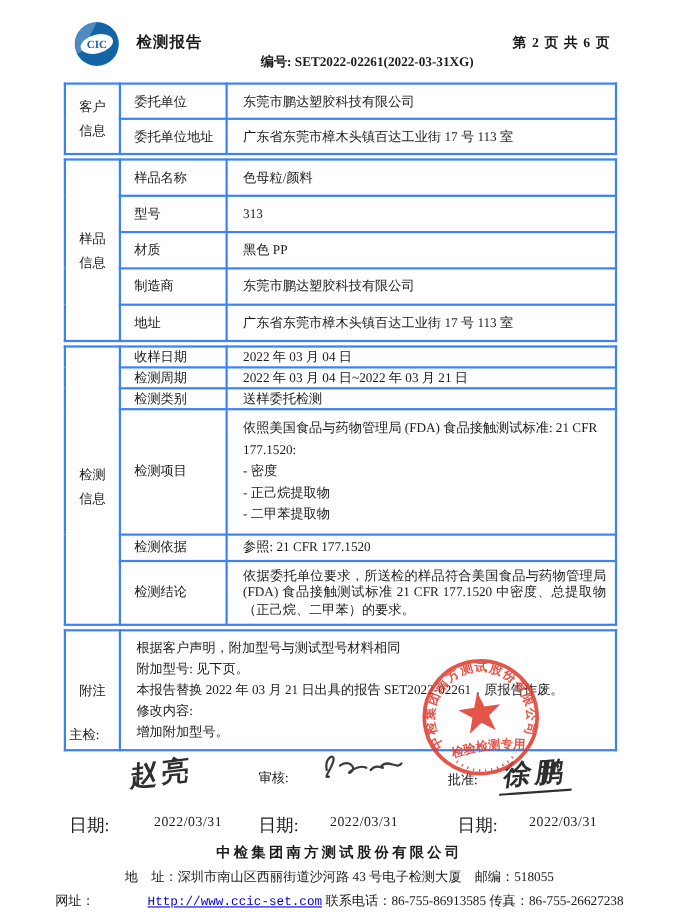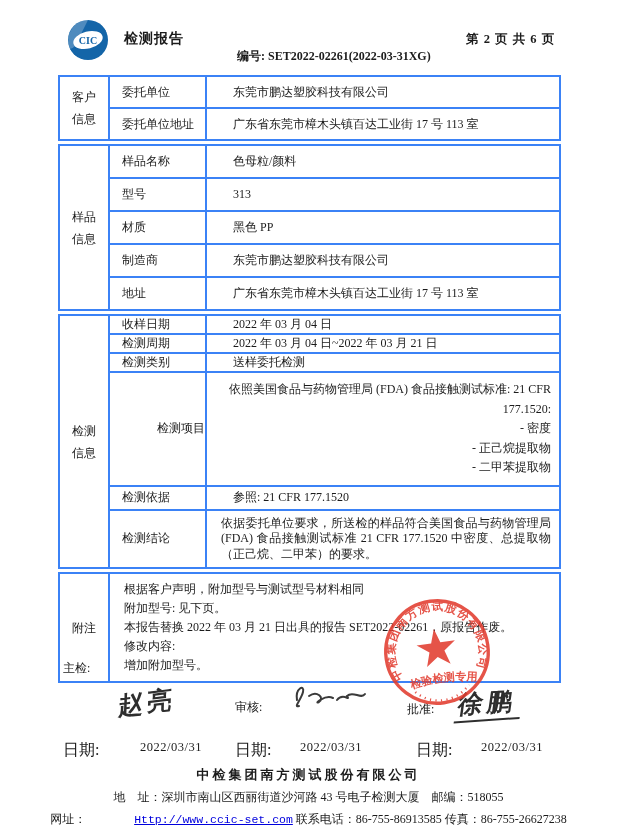"东莞市鹏达塑胶科技有限公司" td.v { padding-left: 26px -> 14px }
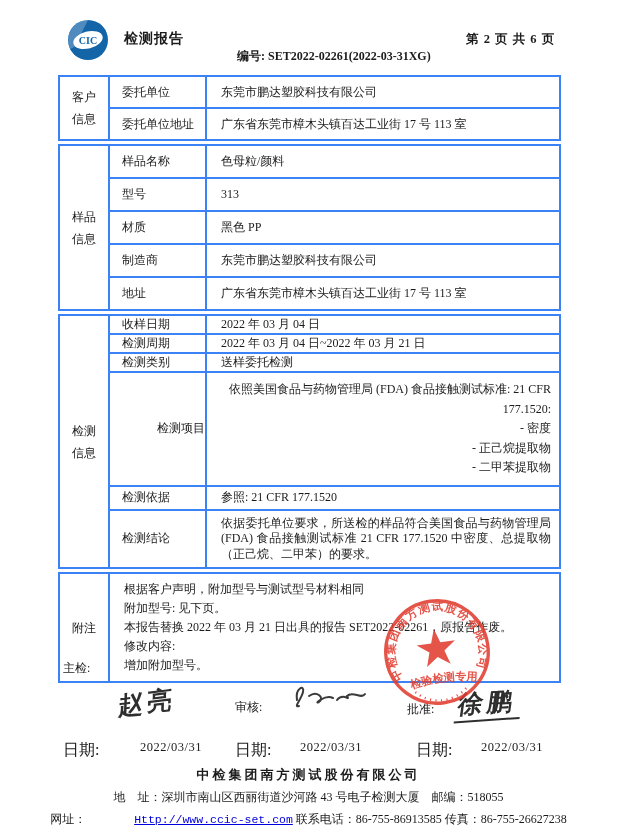"依照美国食品与药物管理局 (FDA) 食品接触测试标准: 21 CFR" tr.h96 td { text-align: right -> none }
